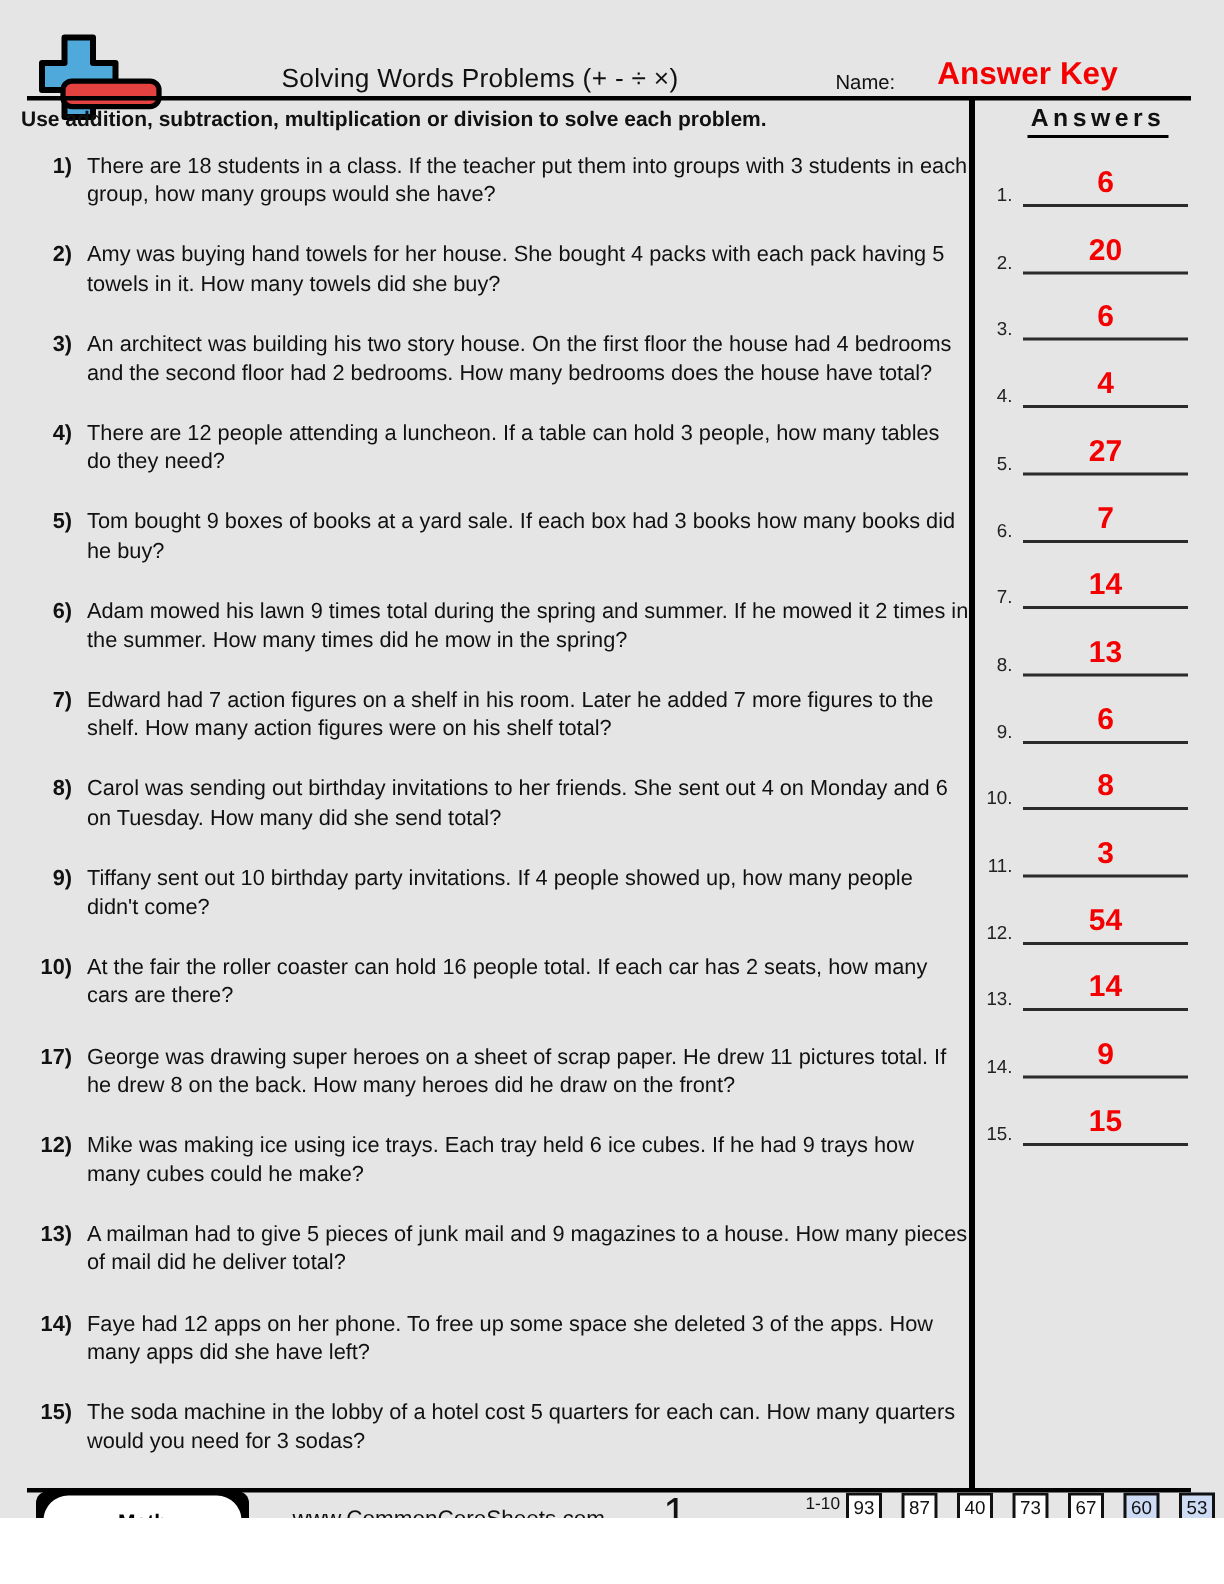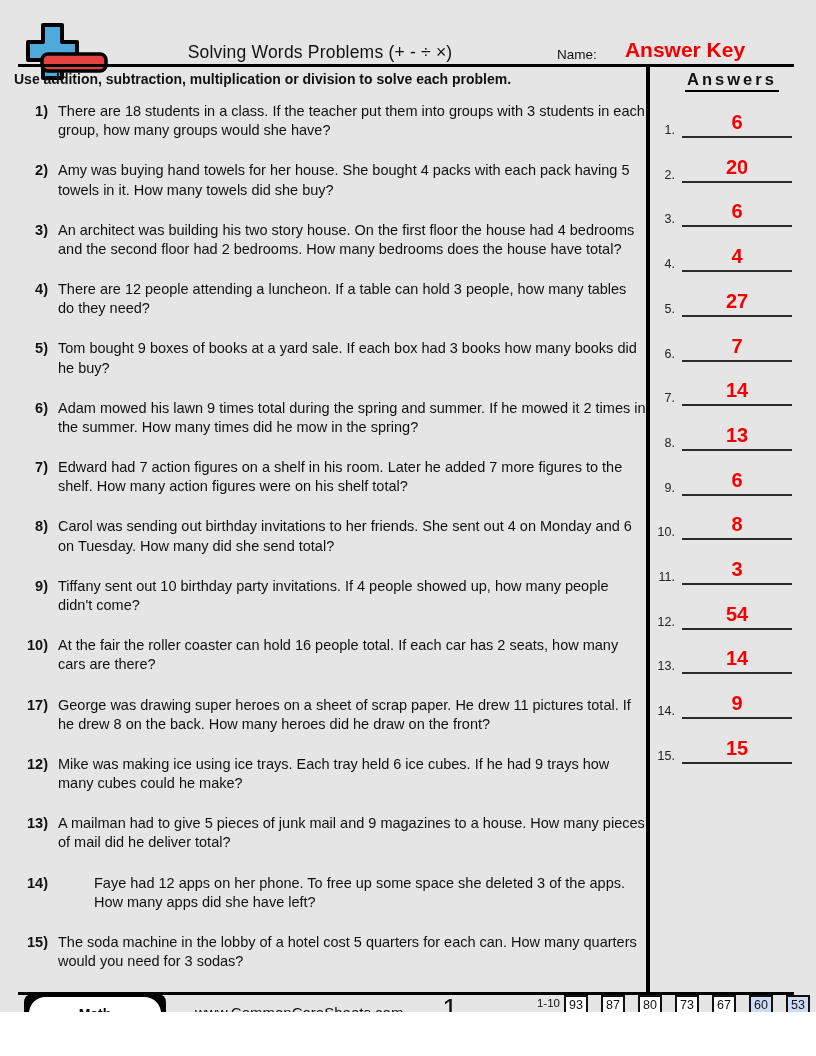"14)" div.problem { gap: 36px -> none }
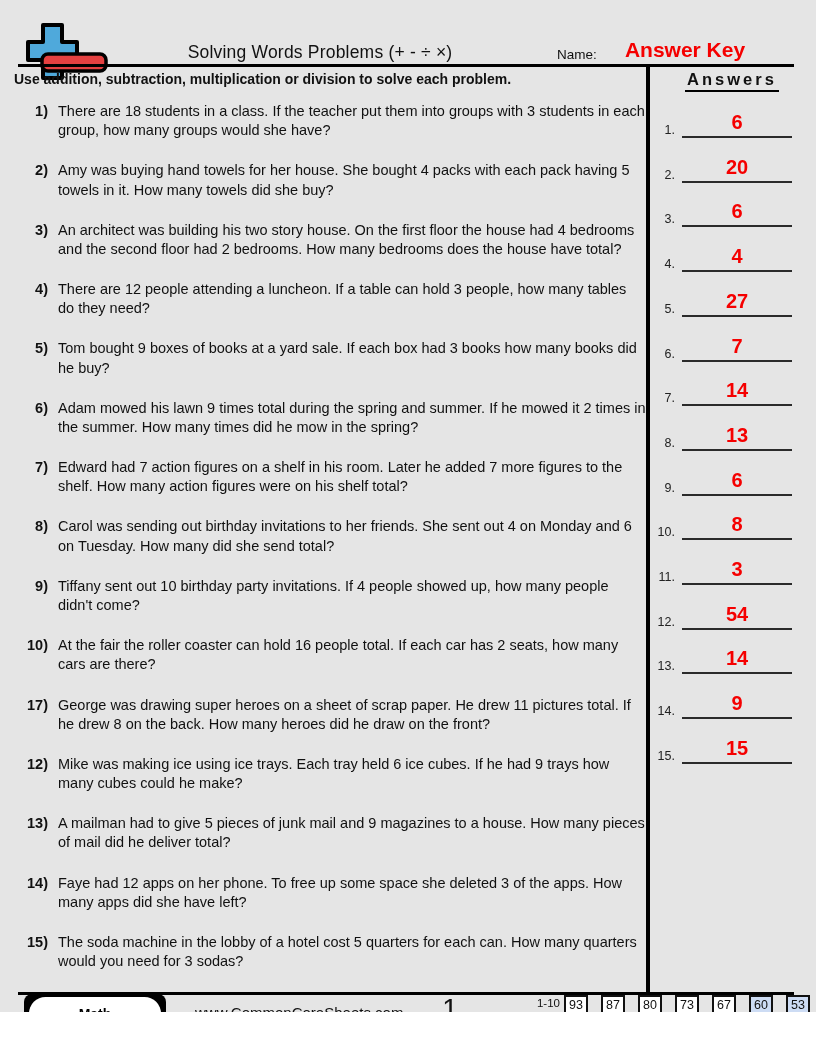"80" div.score-cell { text: 80 -> 40 }
